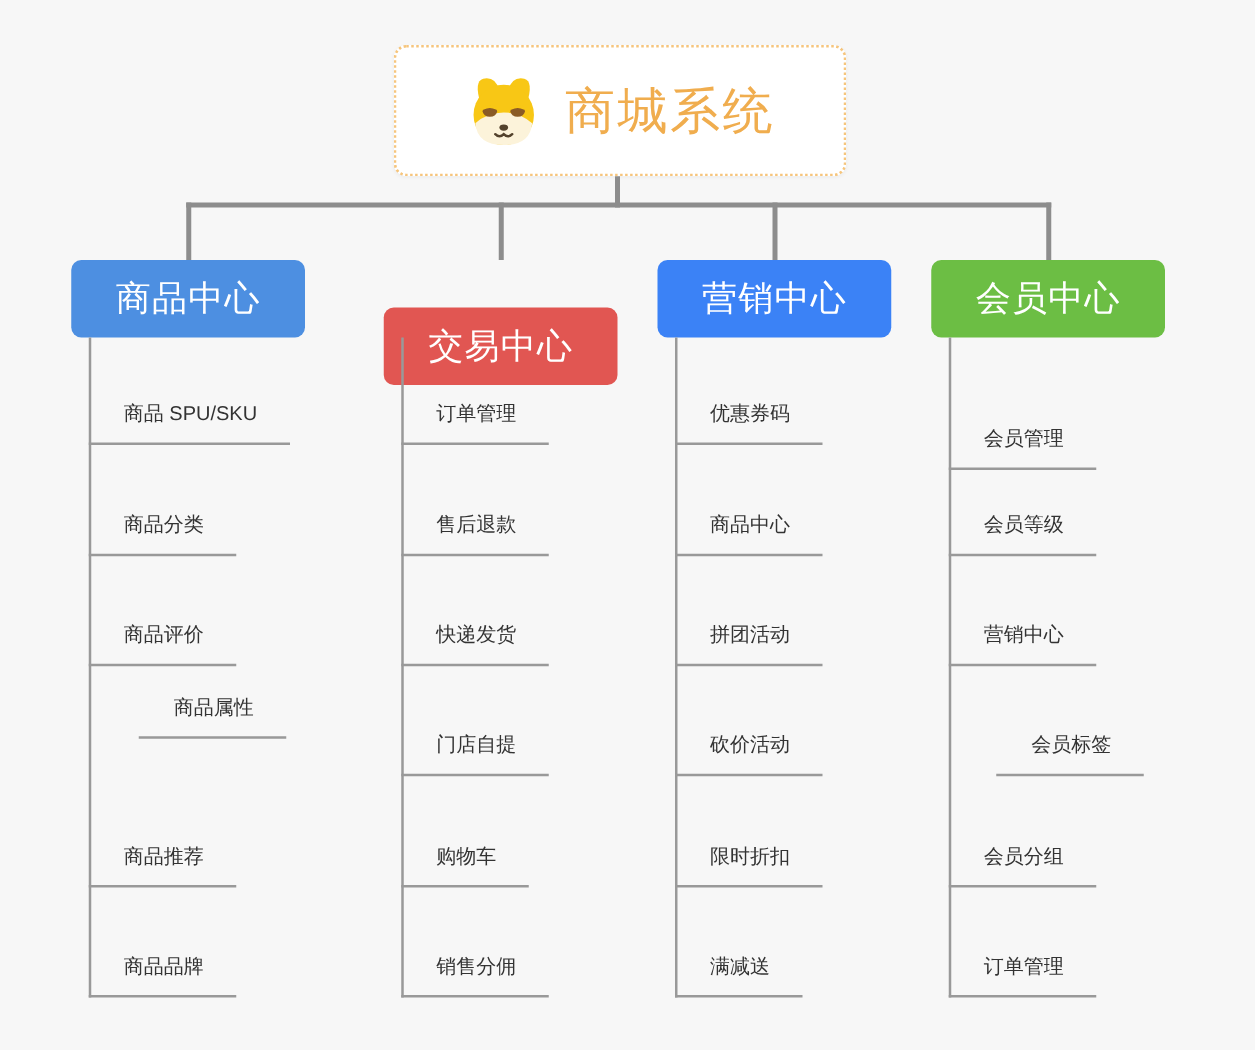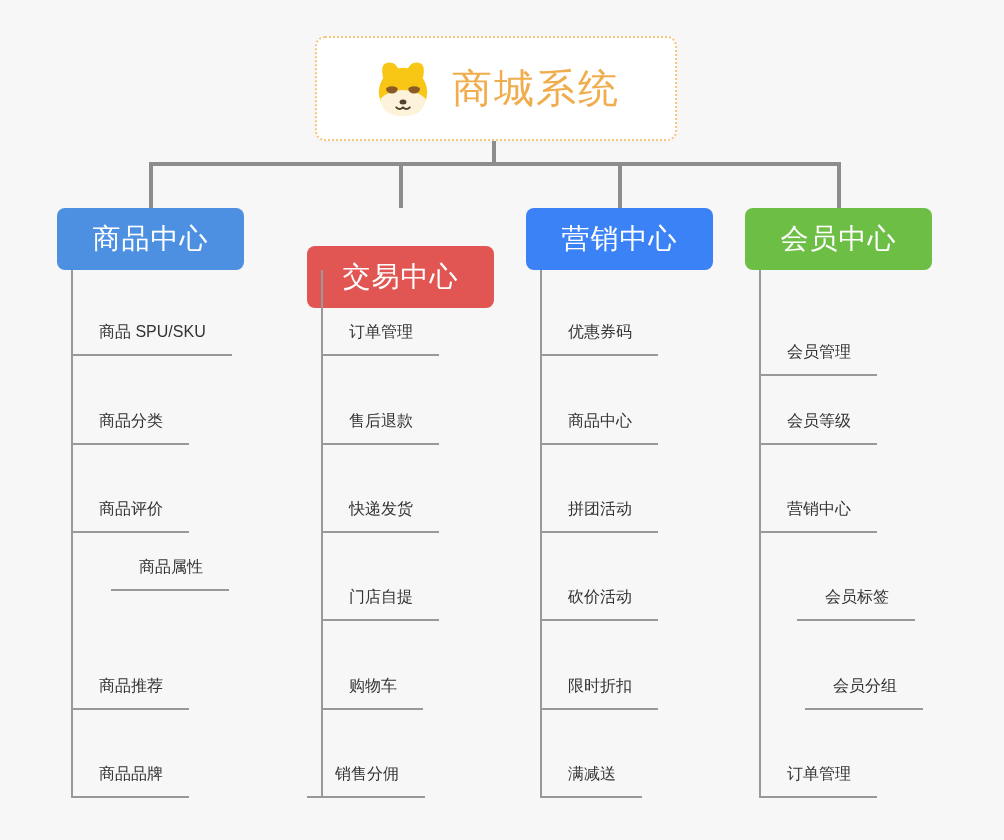"会员分组" div.leaf-node { margin-left: 46px -> none }
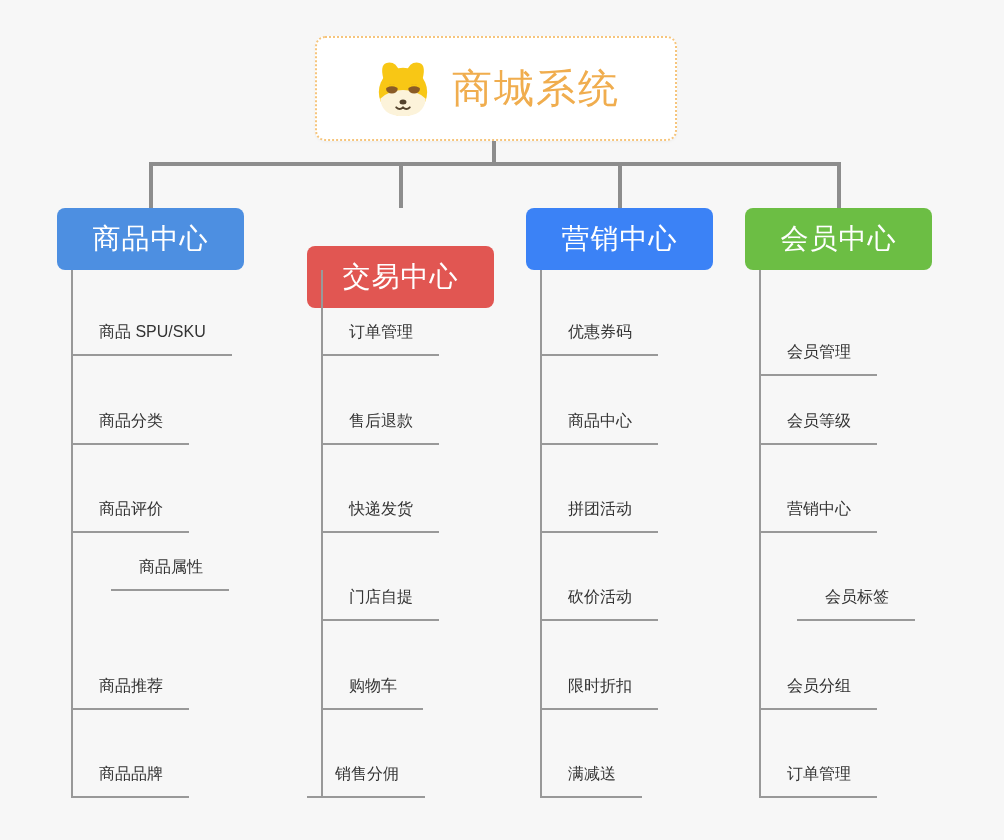"销售分佣" div.leaf-node { left: 307px -> 321px }
